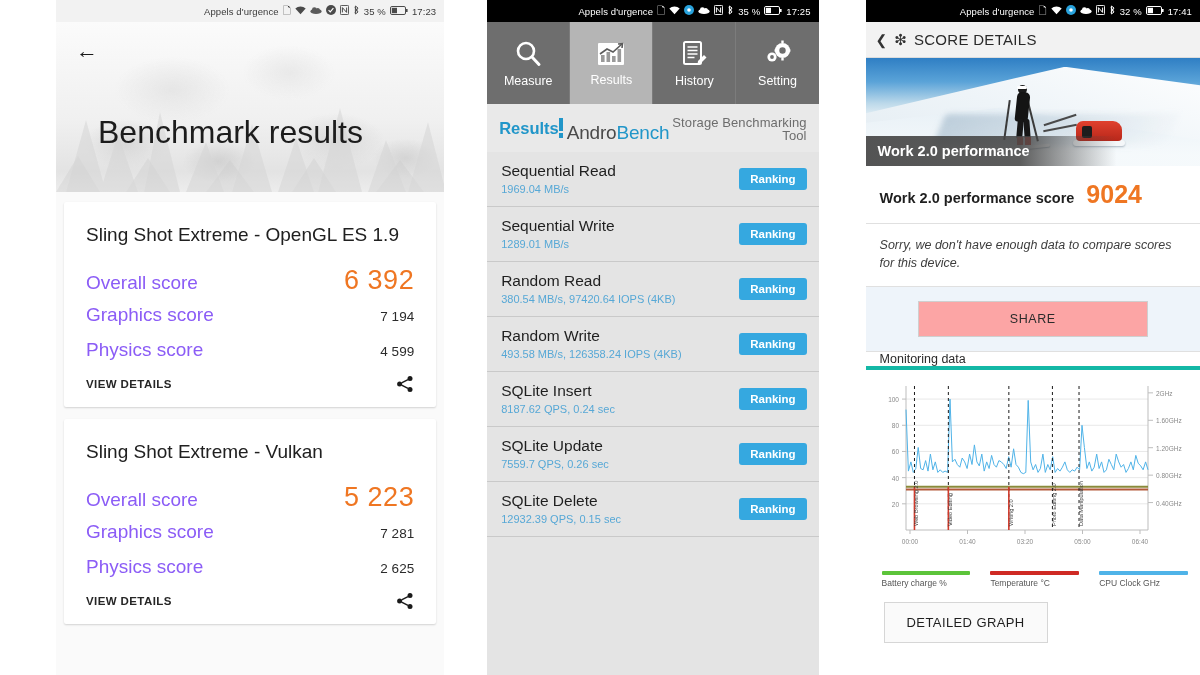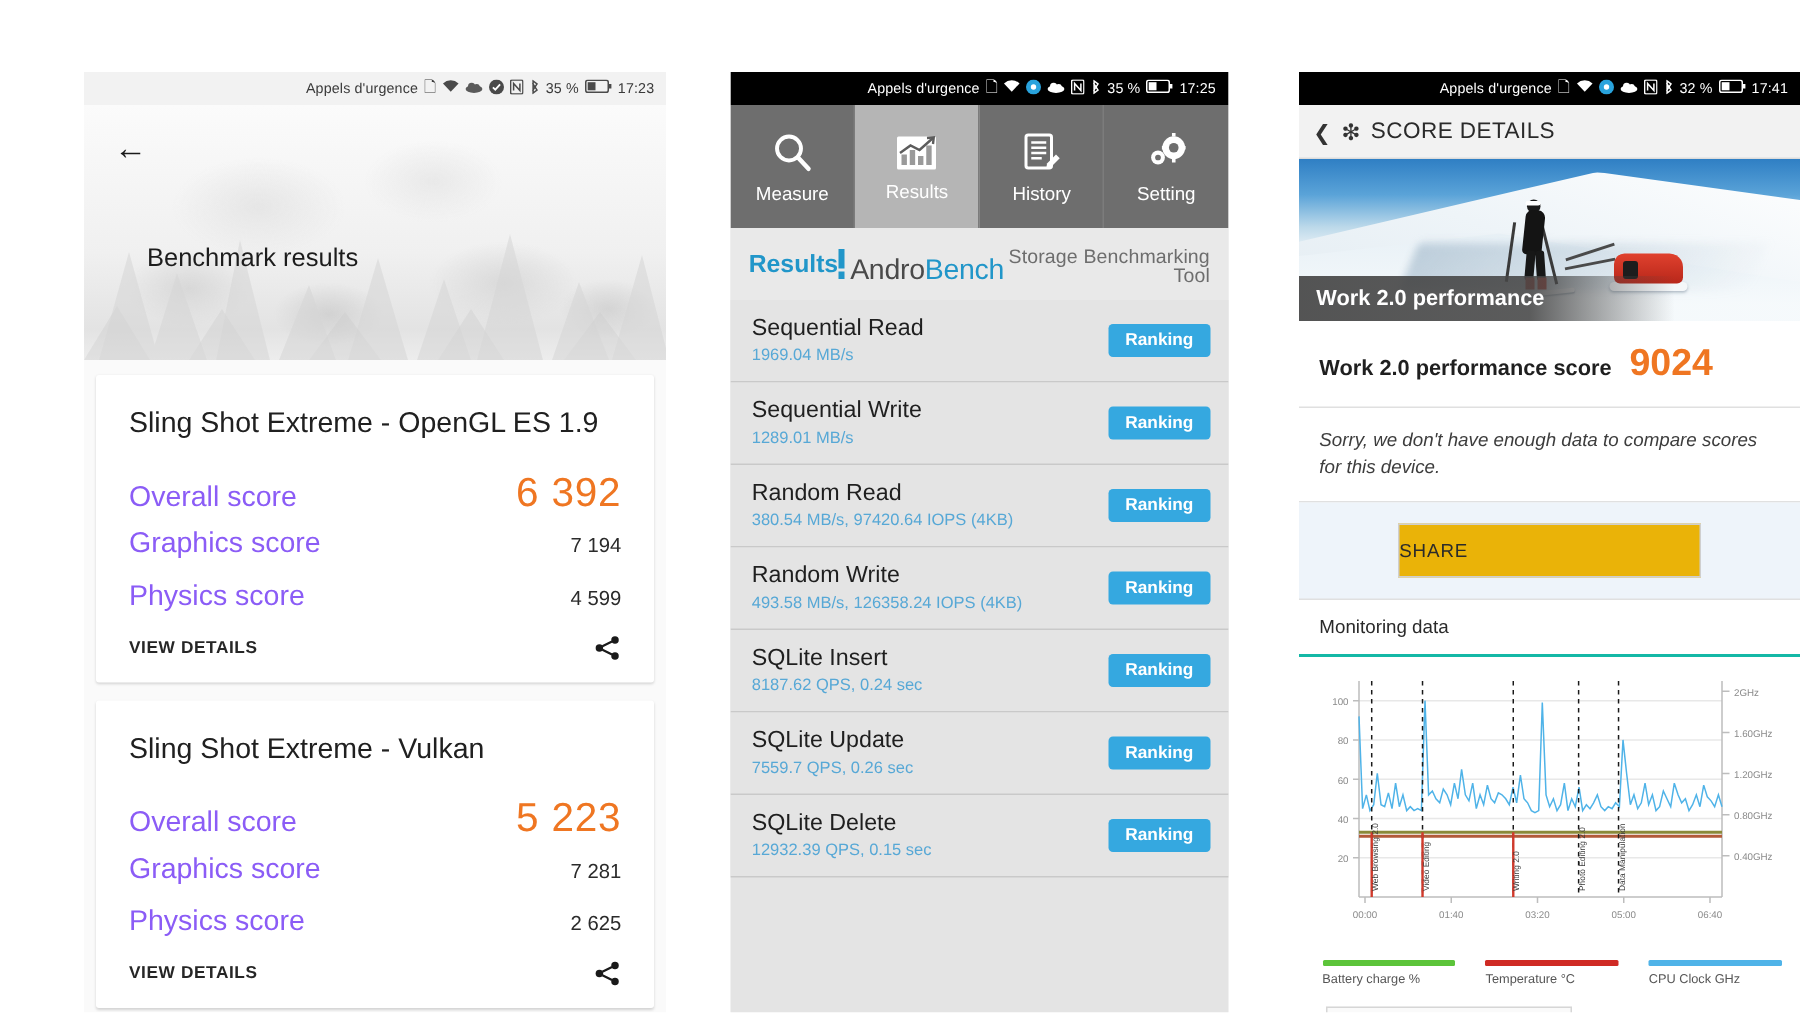"Appels d'urgence" .phone { margin-top: 48px -> none }
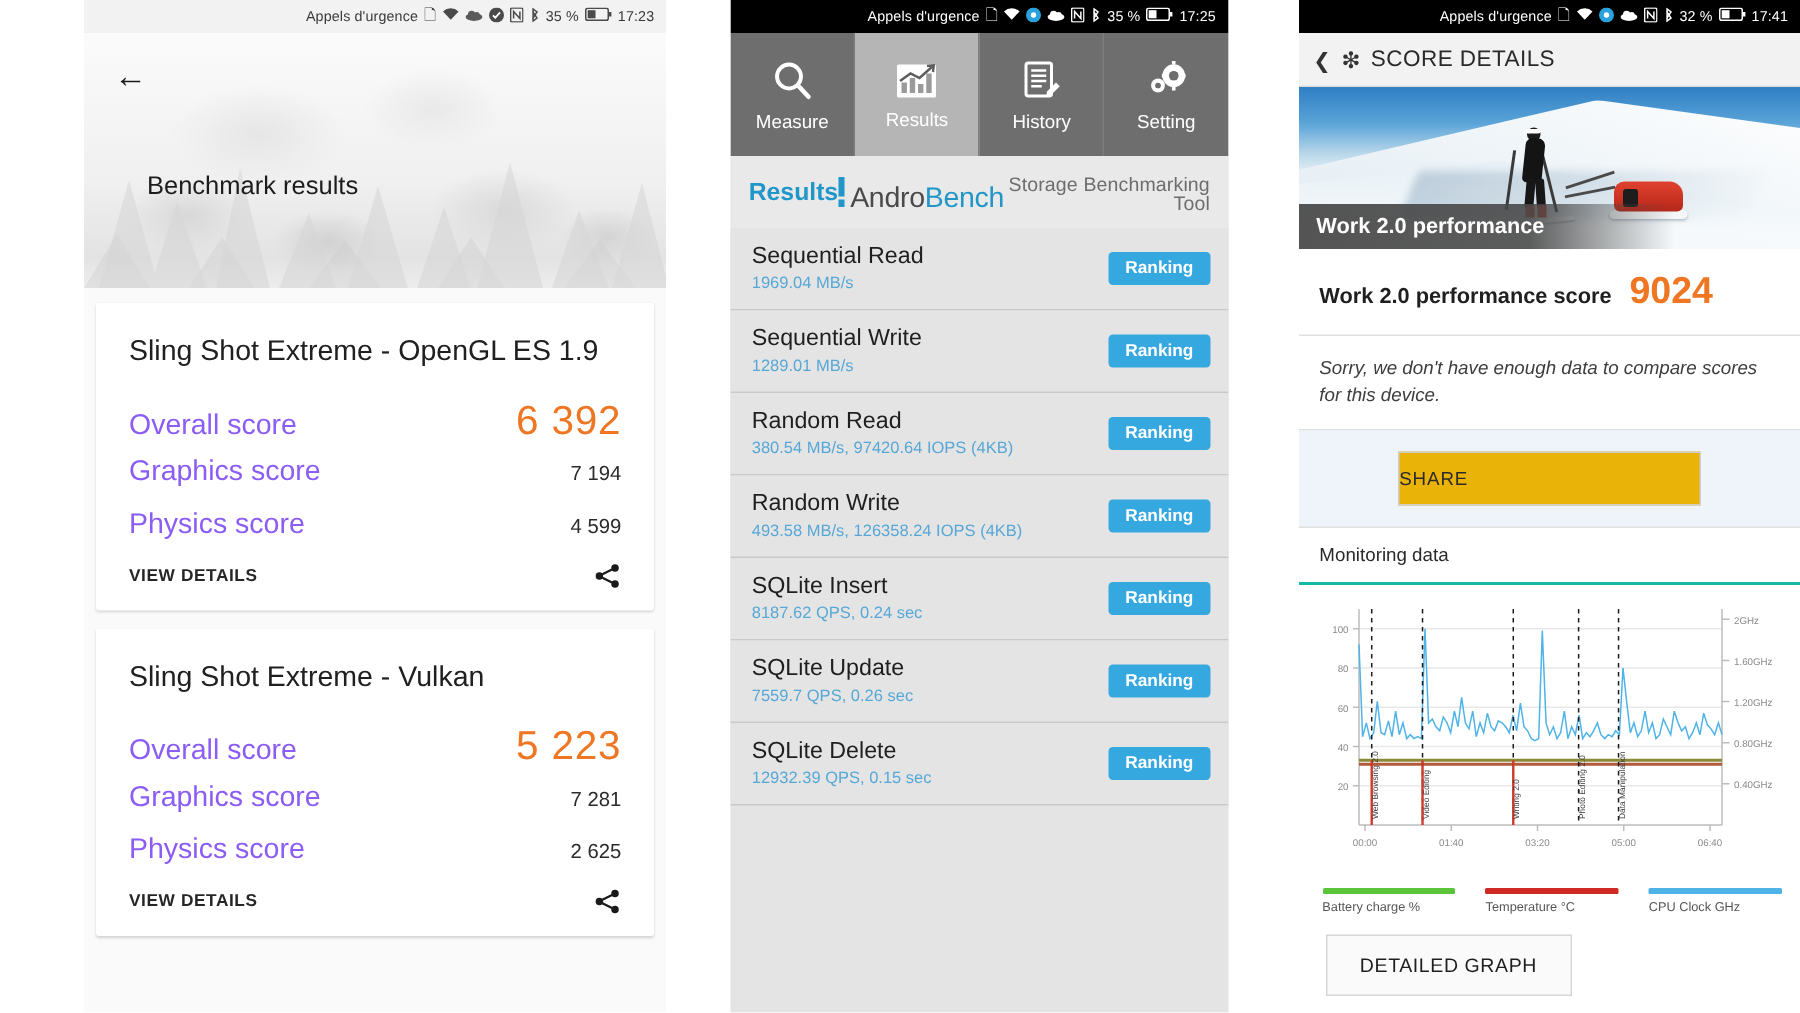"Benchmark results" .hero1 h1 { font-size: 17px -> 32px }
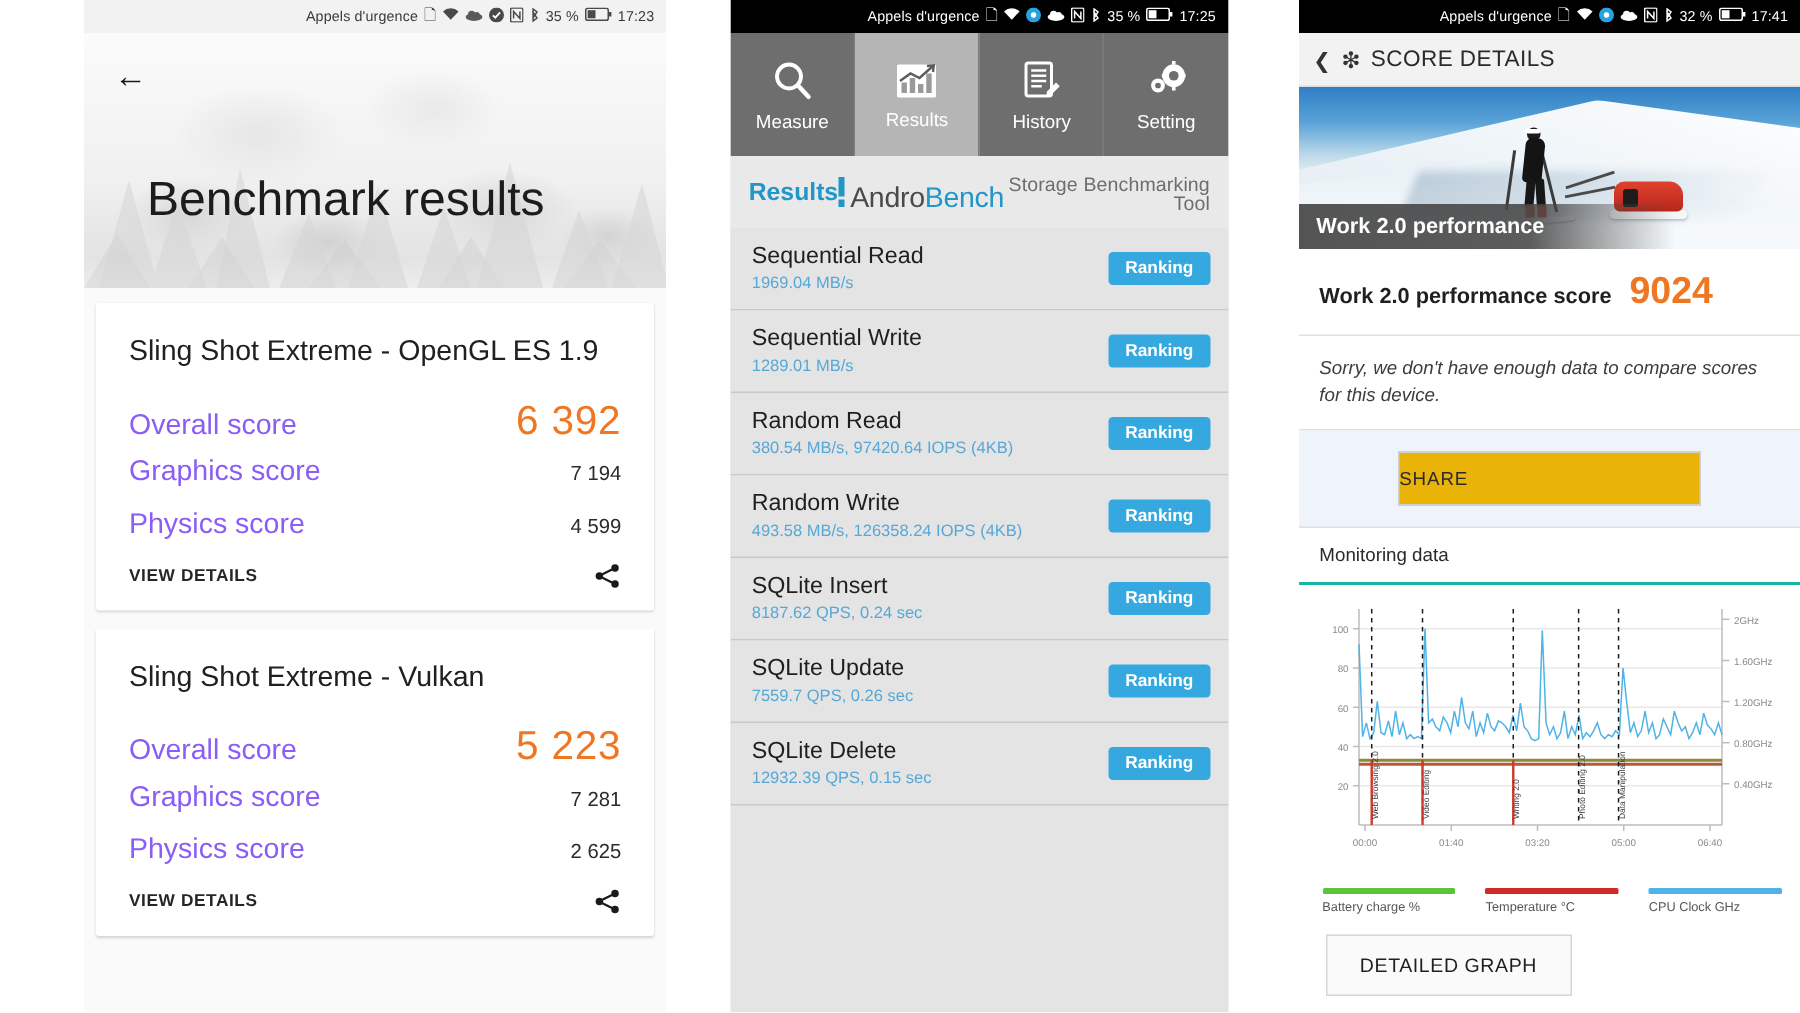"SHARE" .btn-outline { background: #eab308 -> #fca5a5; text-align: none -> center; width: 202px -> 230px }
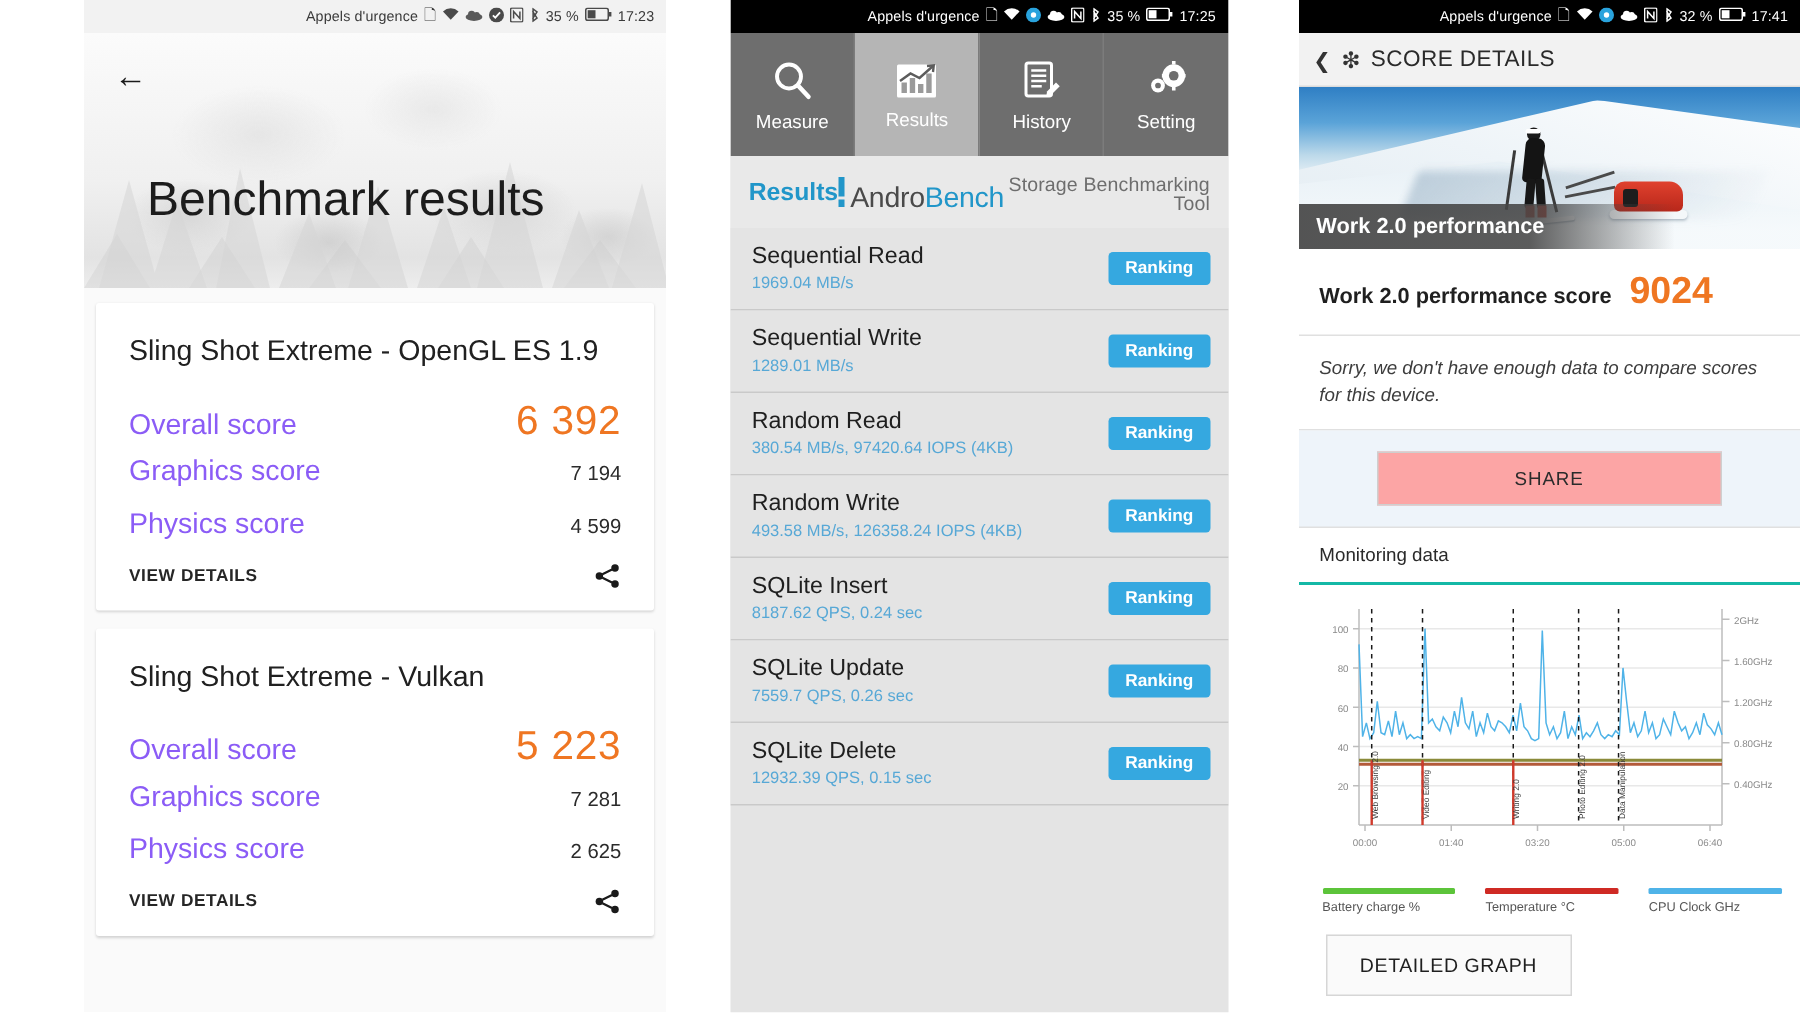"Monitoring data" .pm-mon-title { border-bottom: 2px solid #14b8a6 -> 4px solid #14b8a6; padding: 11px 14px -> 0 14px }
